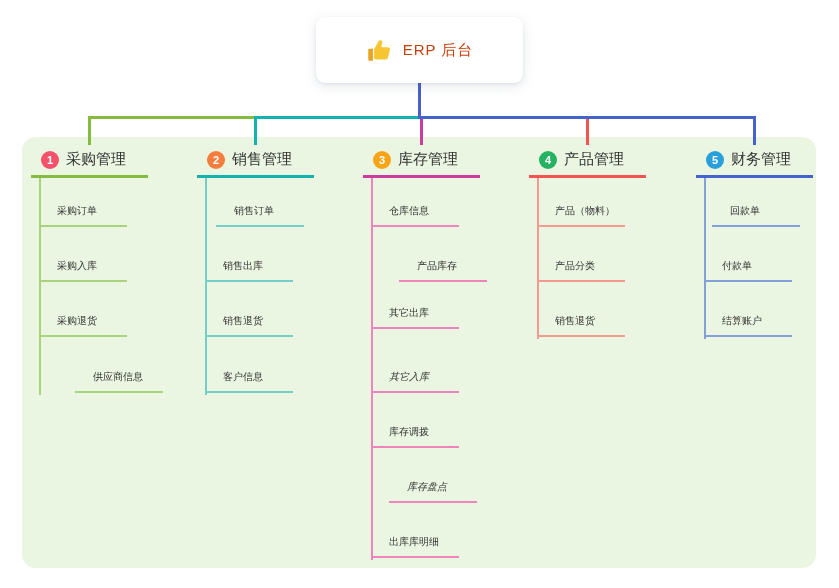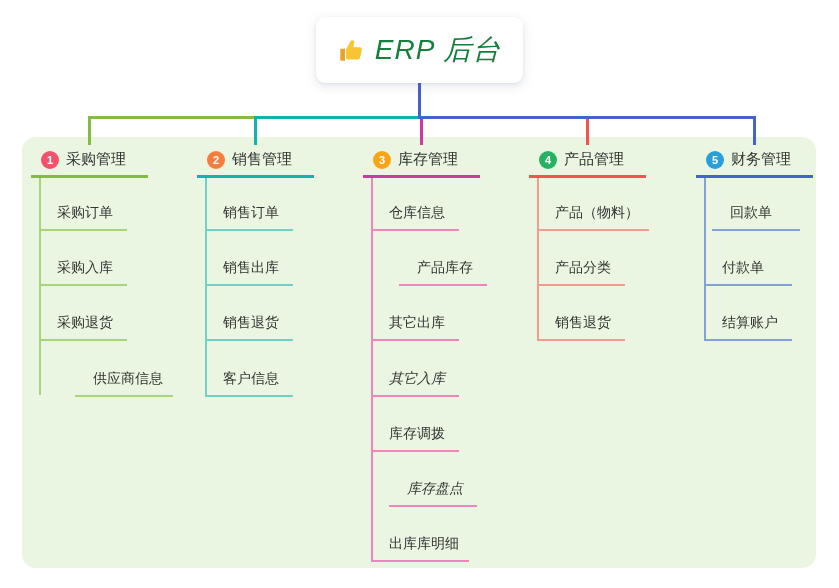"ERP 后台" .root-label { color: #15803d -> #c2410c; font-size: 28px -> 15px; font-style: italic -> none }
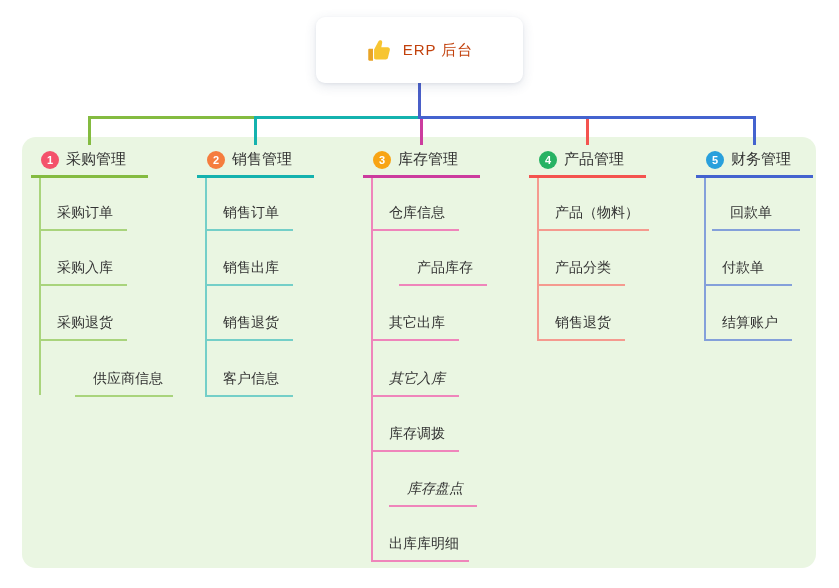"采购订单" .child-inner { font-size: 14px -> 10px }
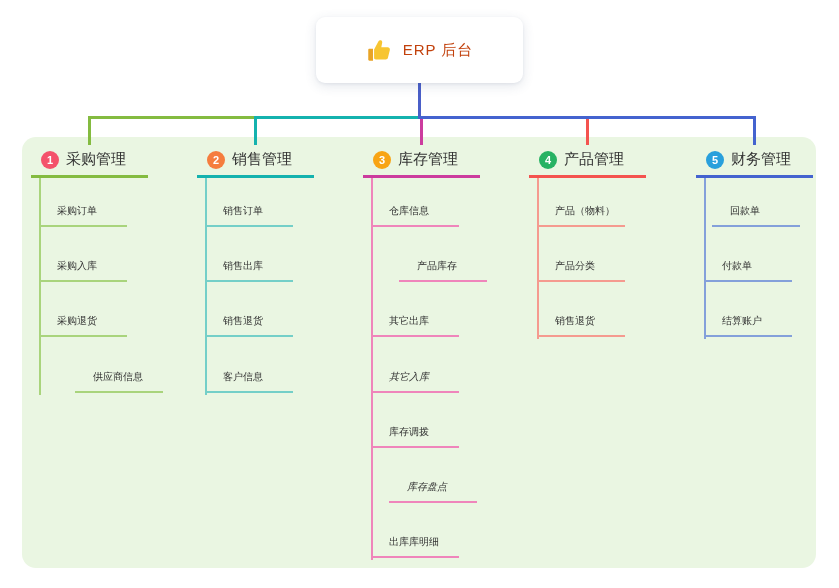"销售订单" div.child-node { left: 205px -> 216px }
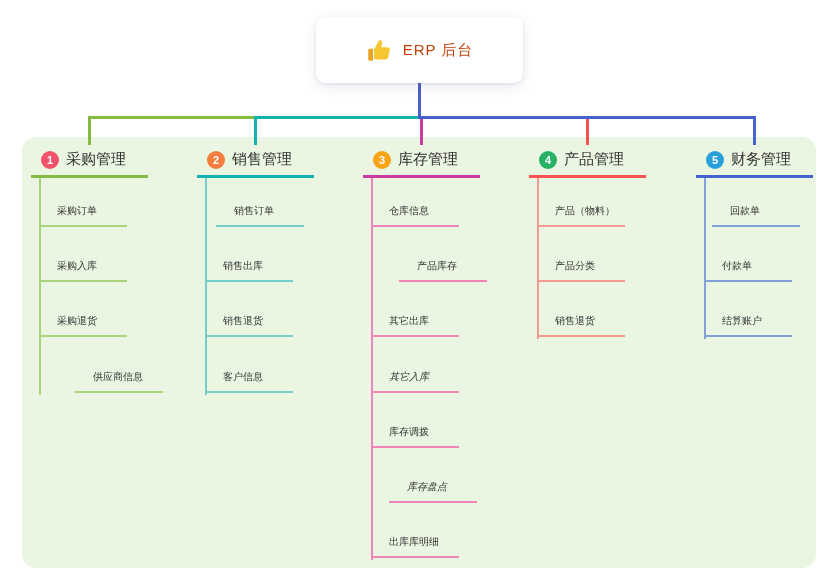"其它出库" div.child-node { top: 310px -> 302px }
